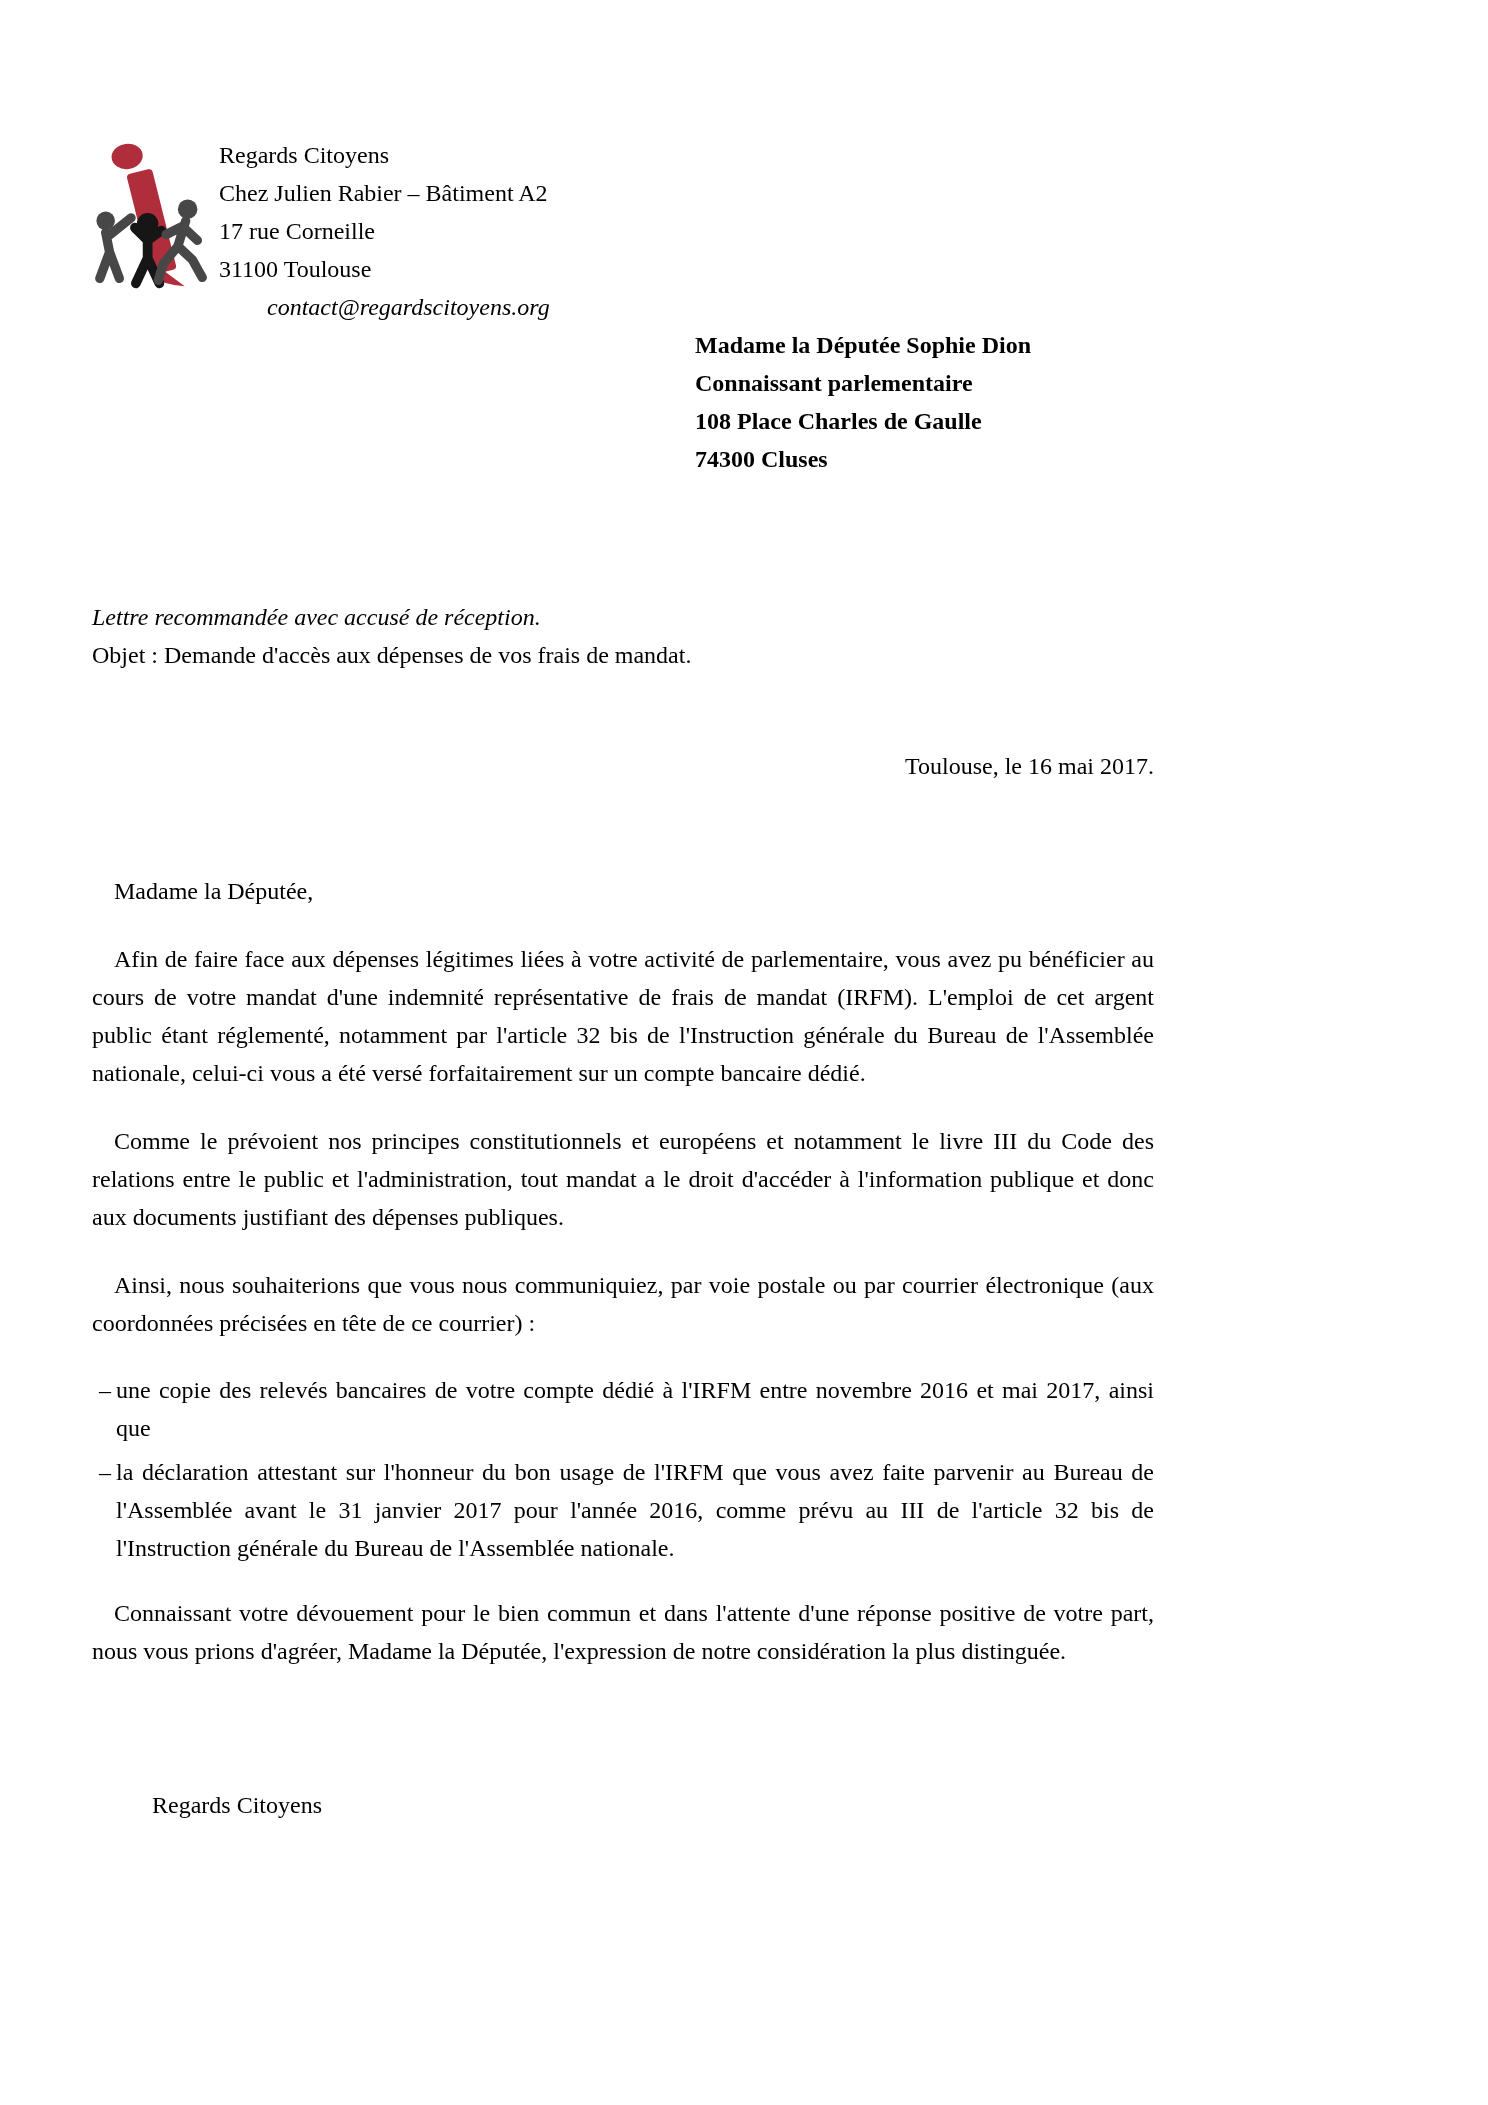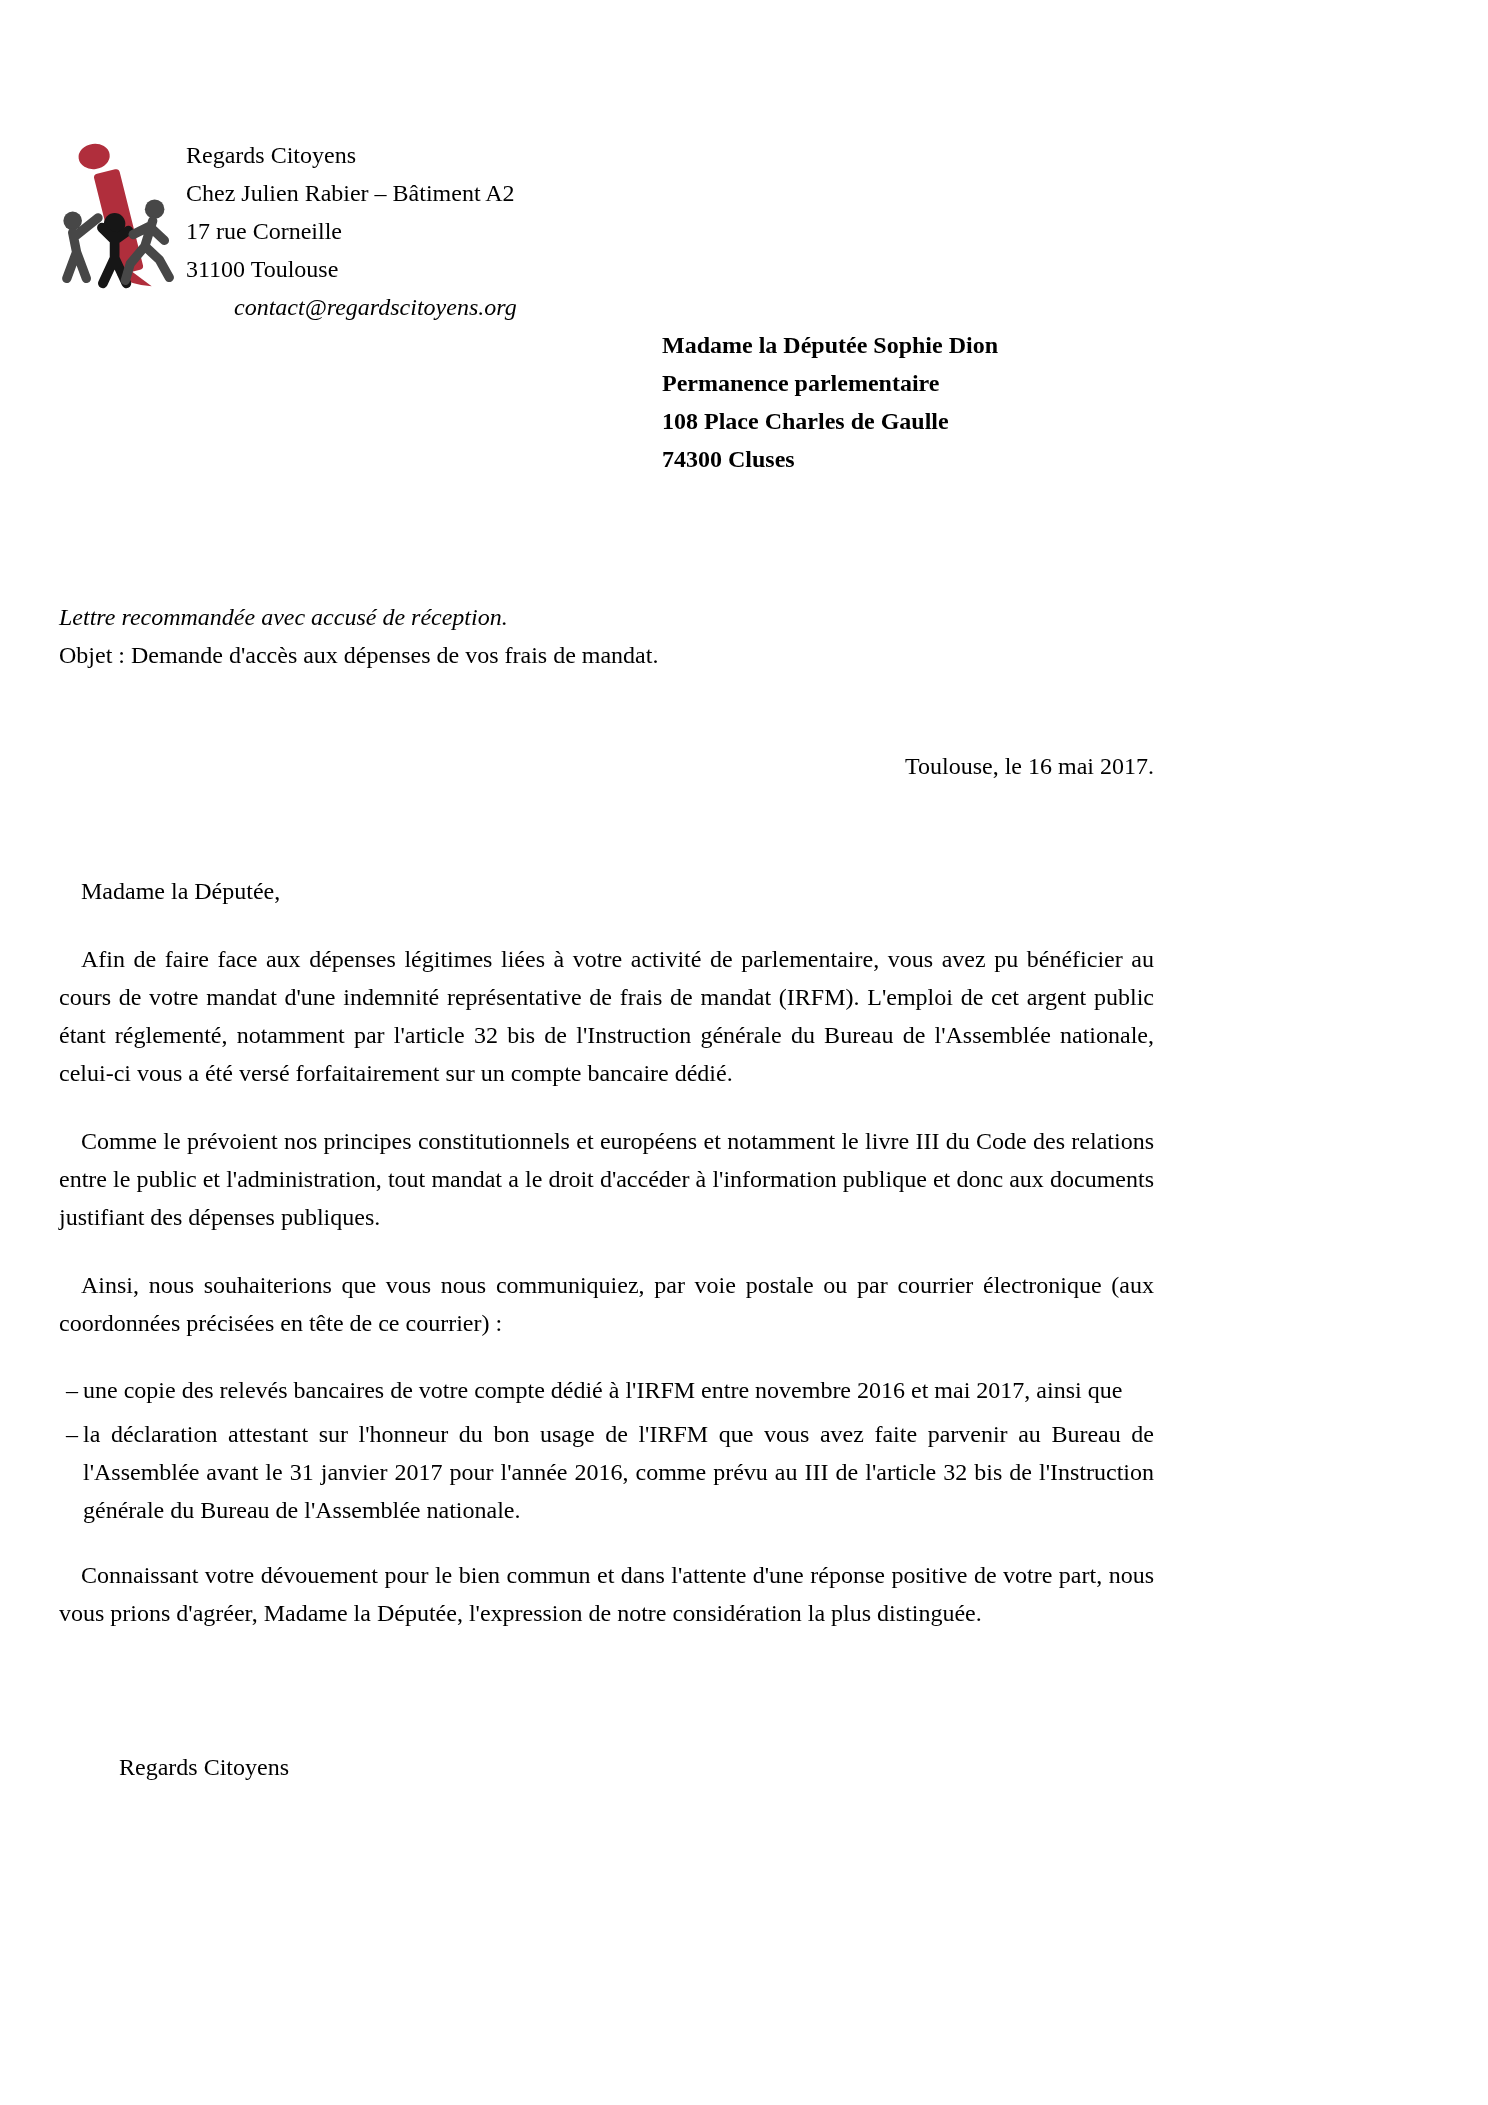"Regards Citoyens" .page { padding-left: 59px -> 92px }
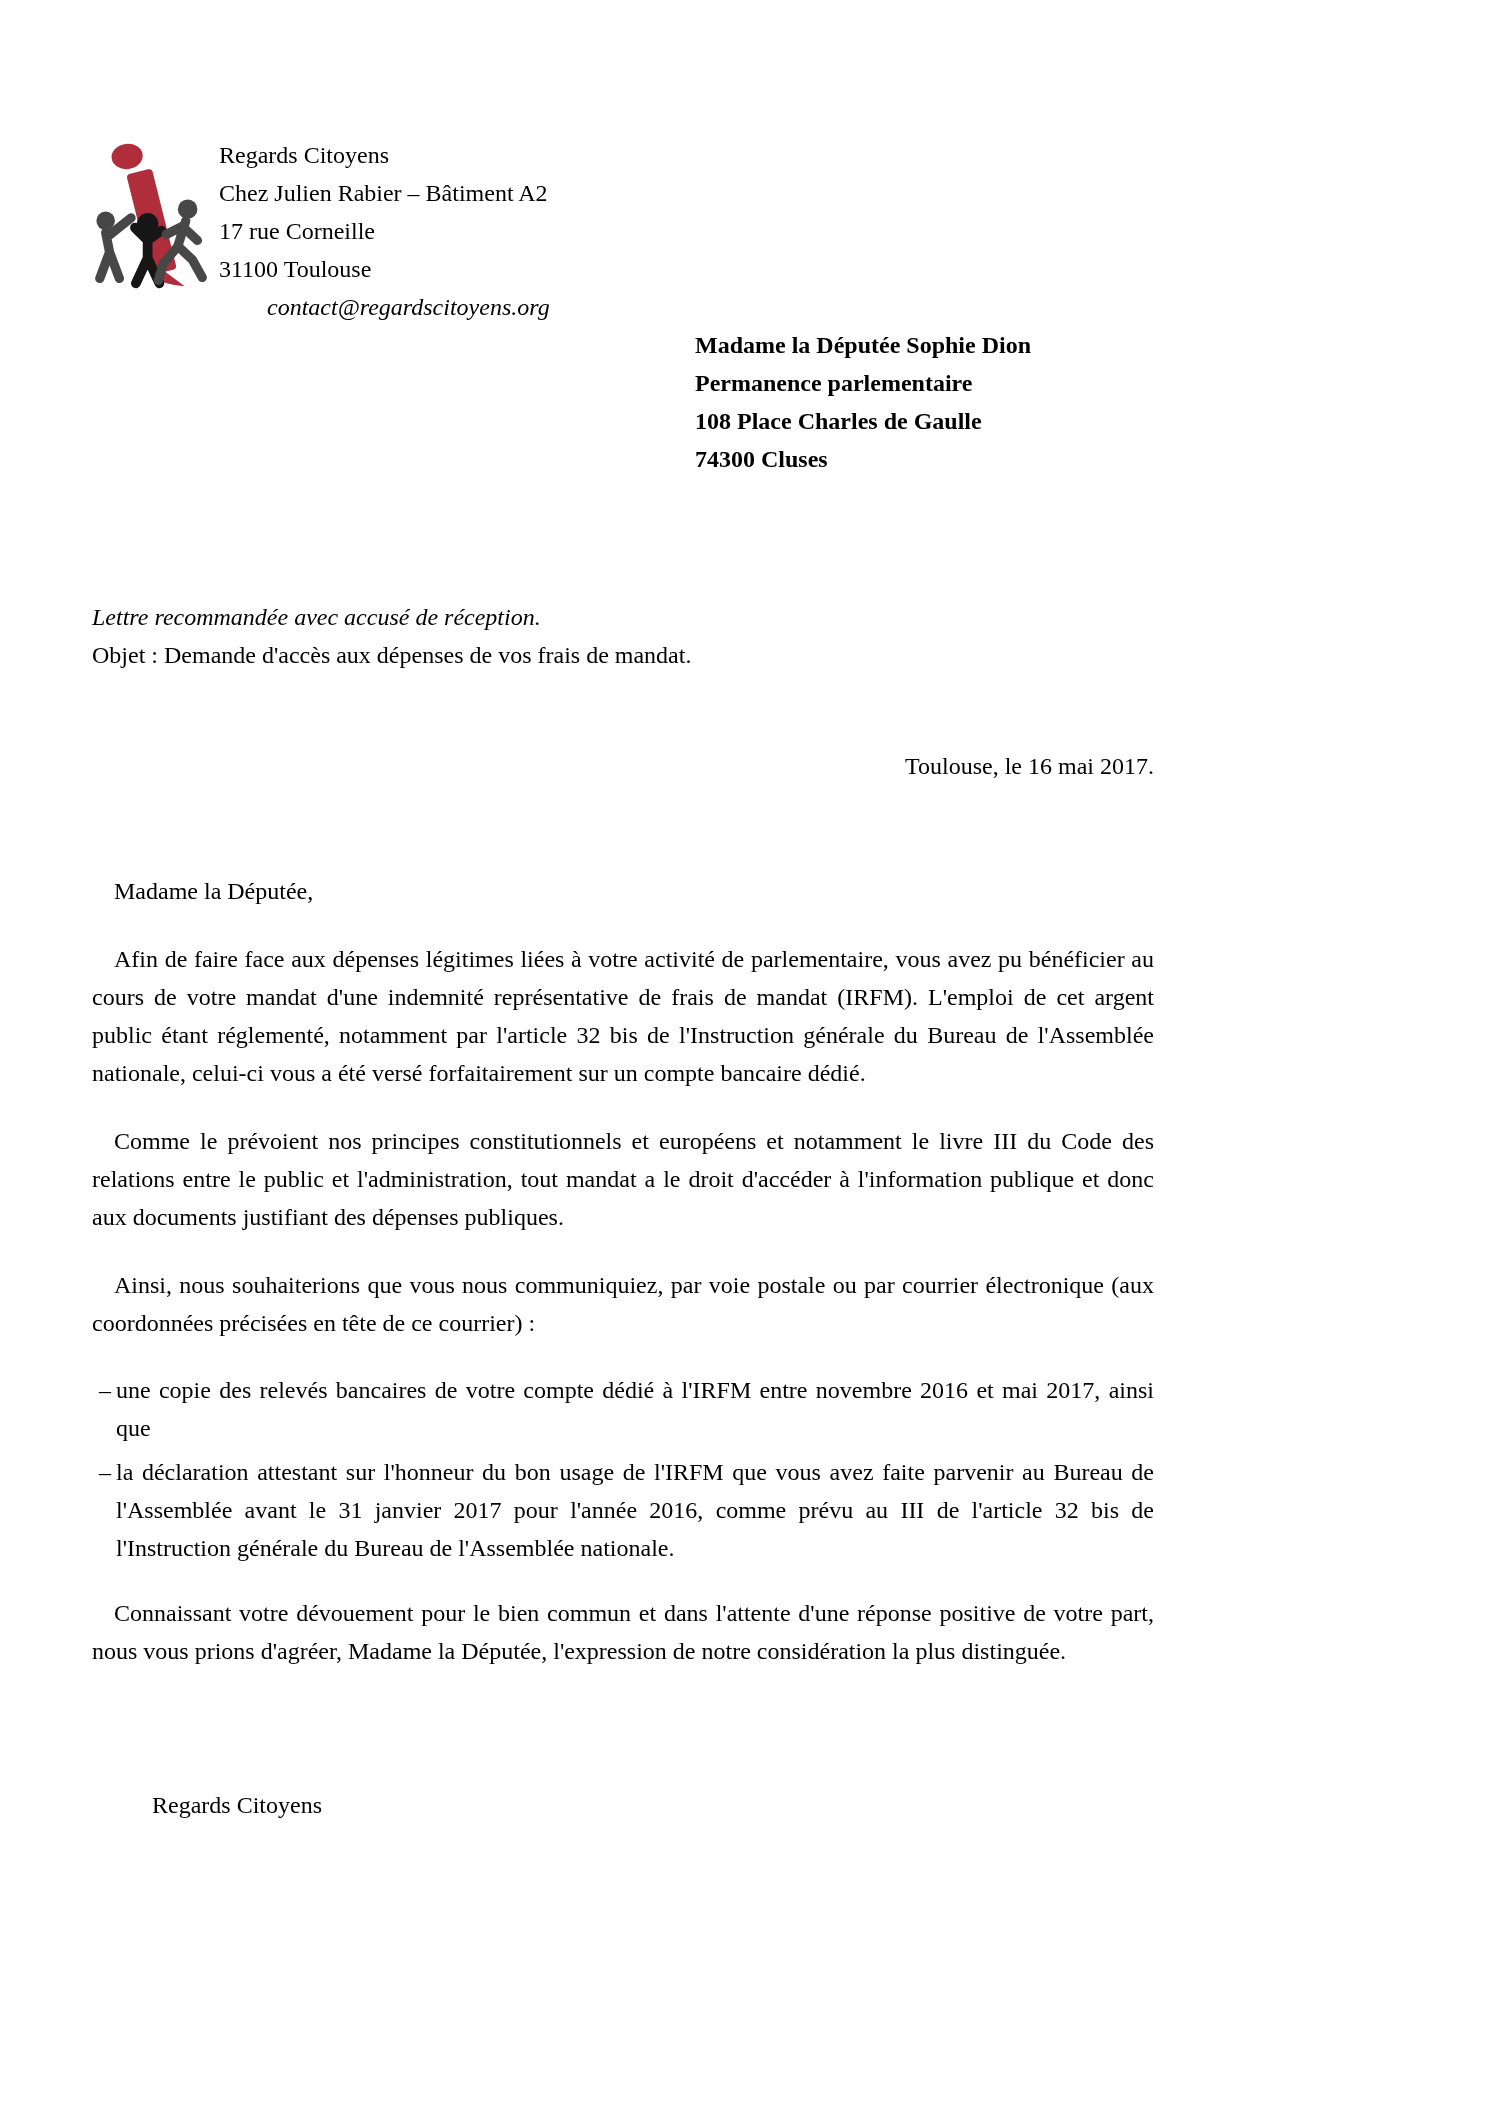"Permanence parlementaire" div { text: Permanence -> Connaissant }
